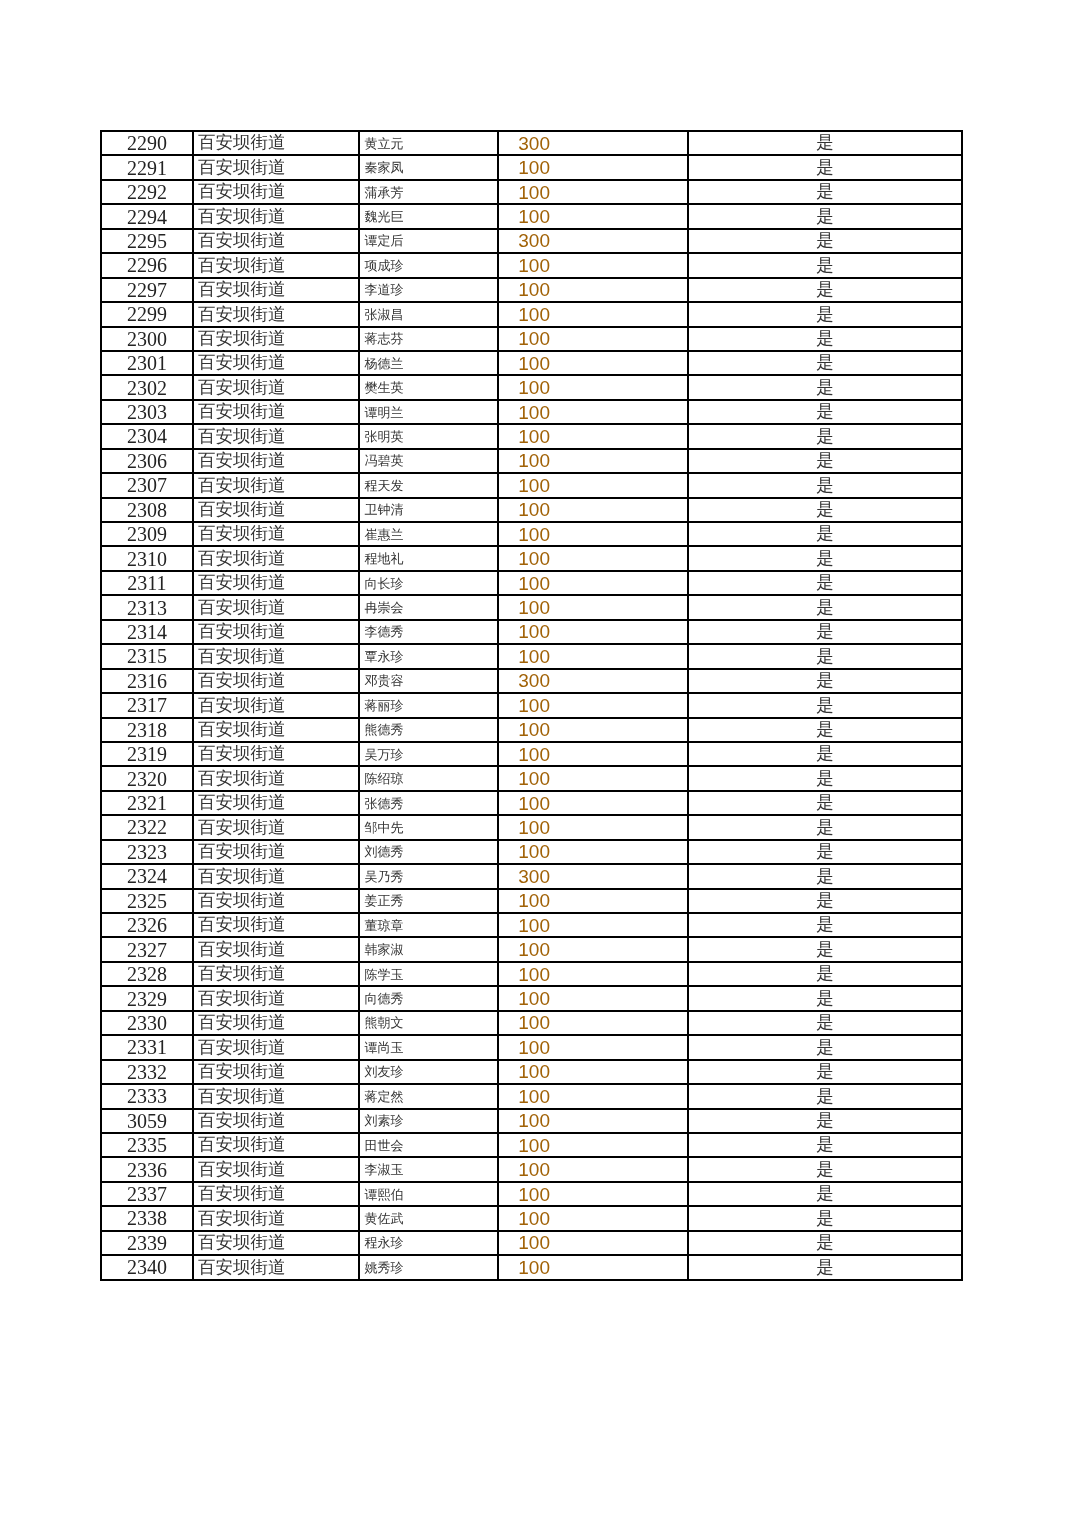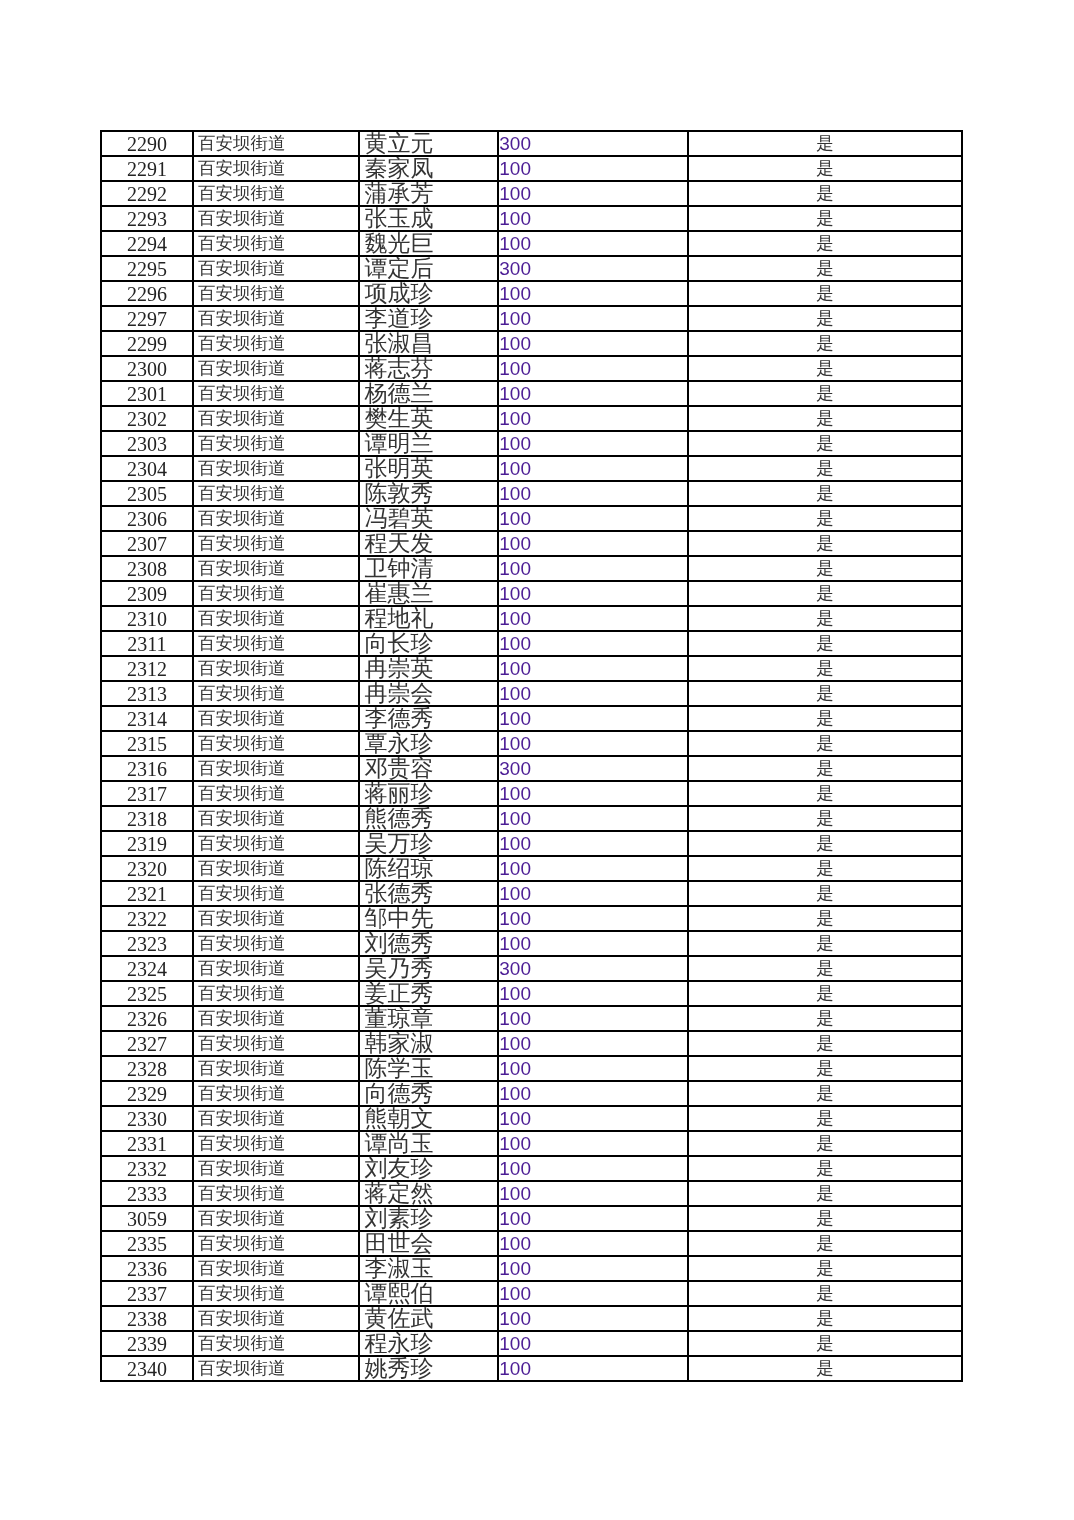"黄立元" td.col-name { font-size: 23px -> 13px }
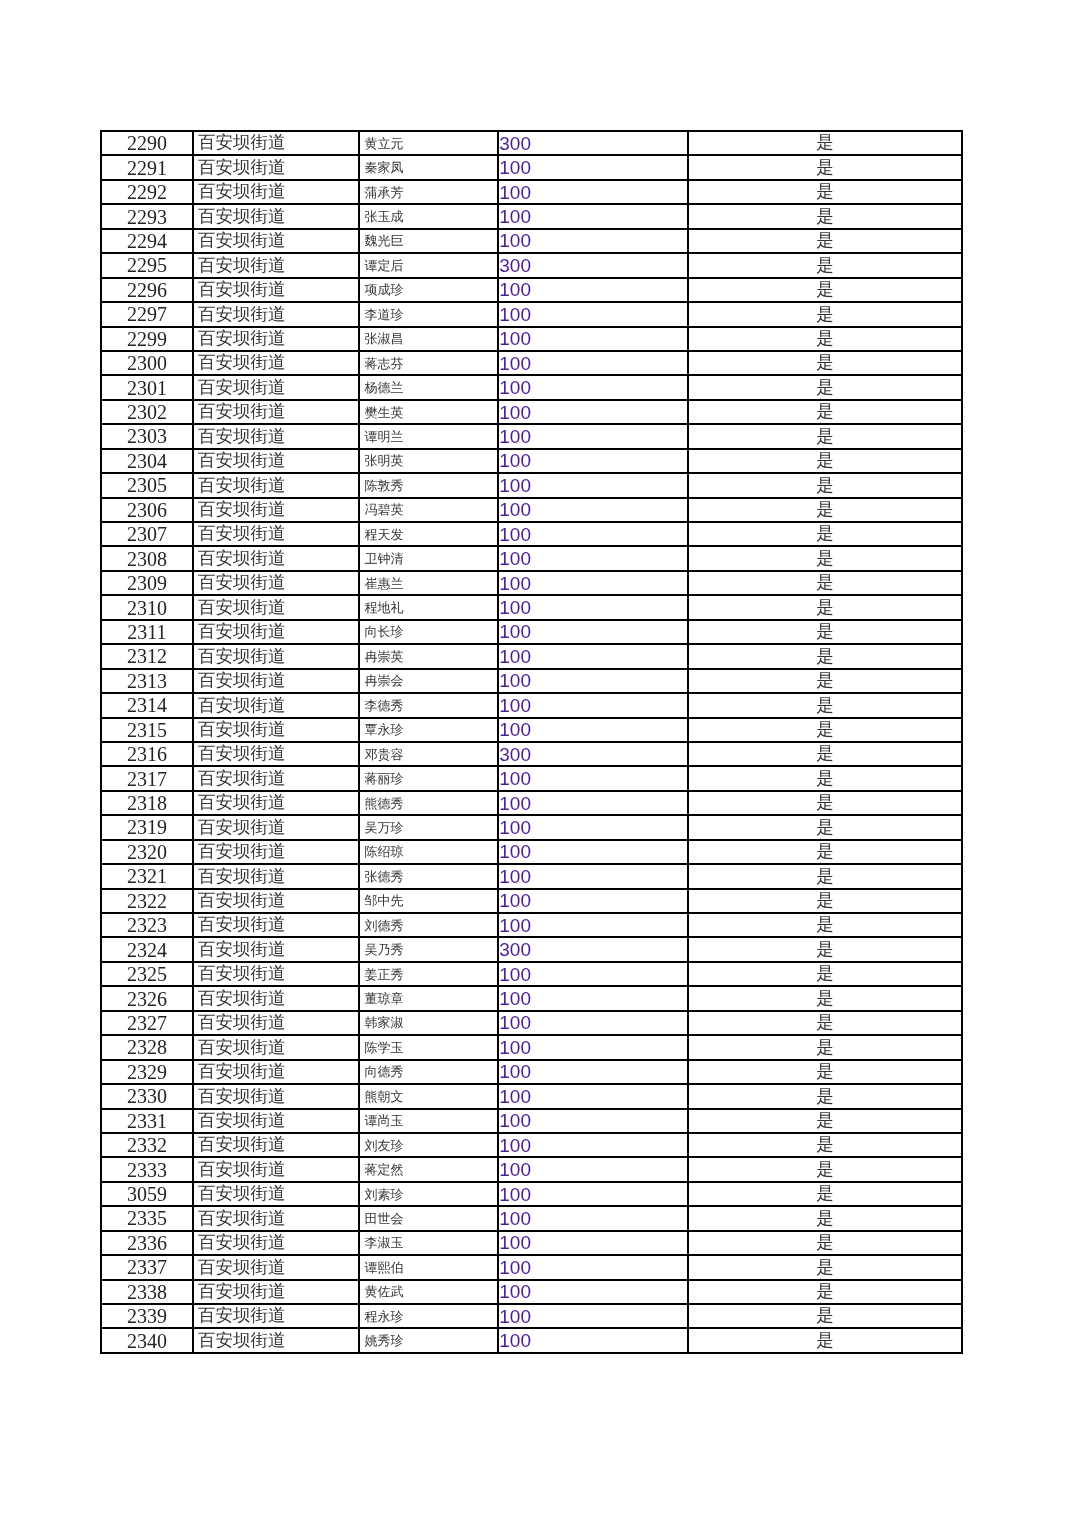"300" td.col-amount { color: #4c1d95 -> #a16207; padding-left: 0 -> 19px }
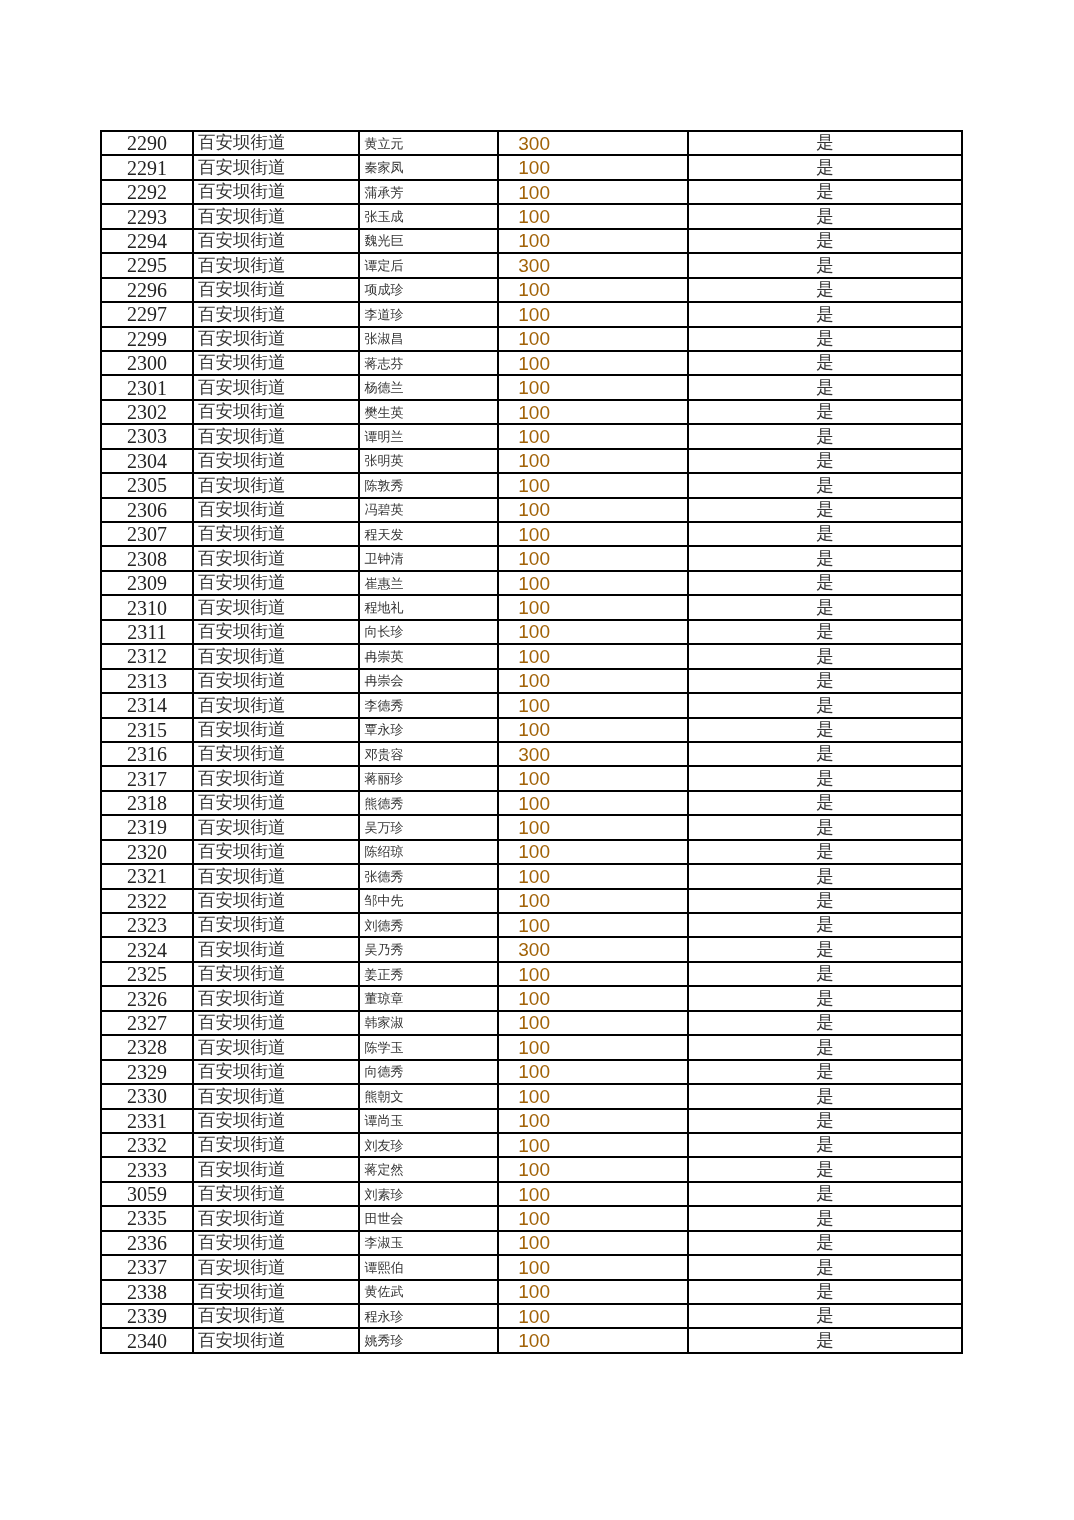"2293" tr { html: <tr> <td>2293</td> <td>百安坝街道</td> <td>张玉成</td> <td>100</td> <td>是</td> </tr> -> none }
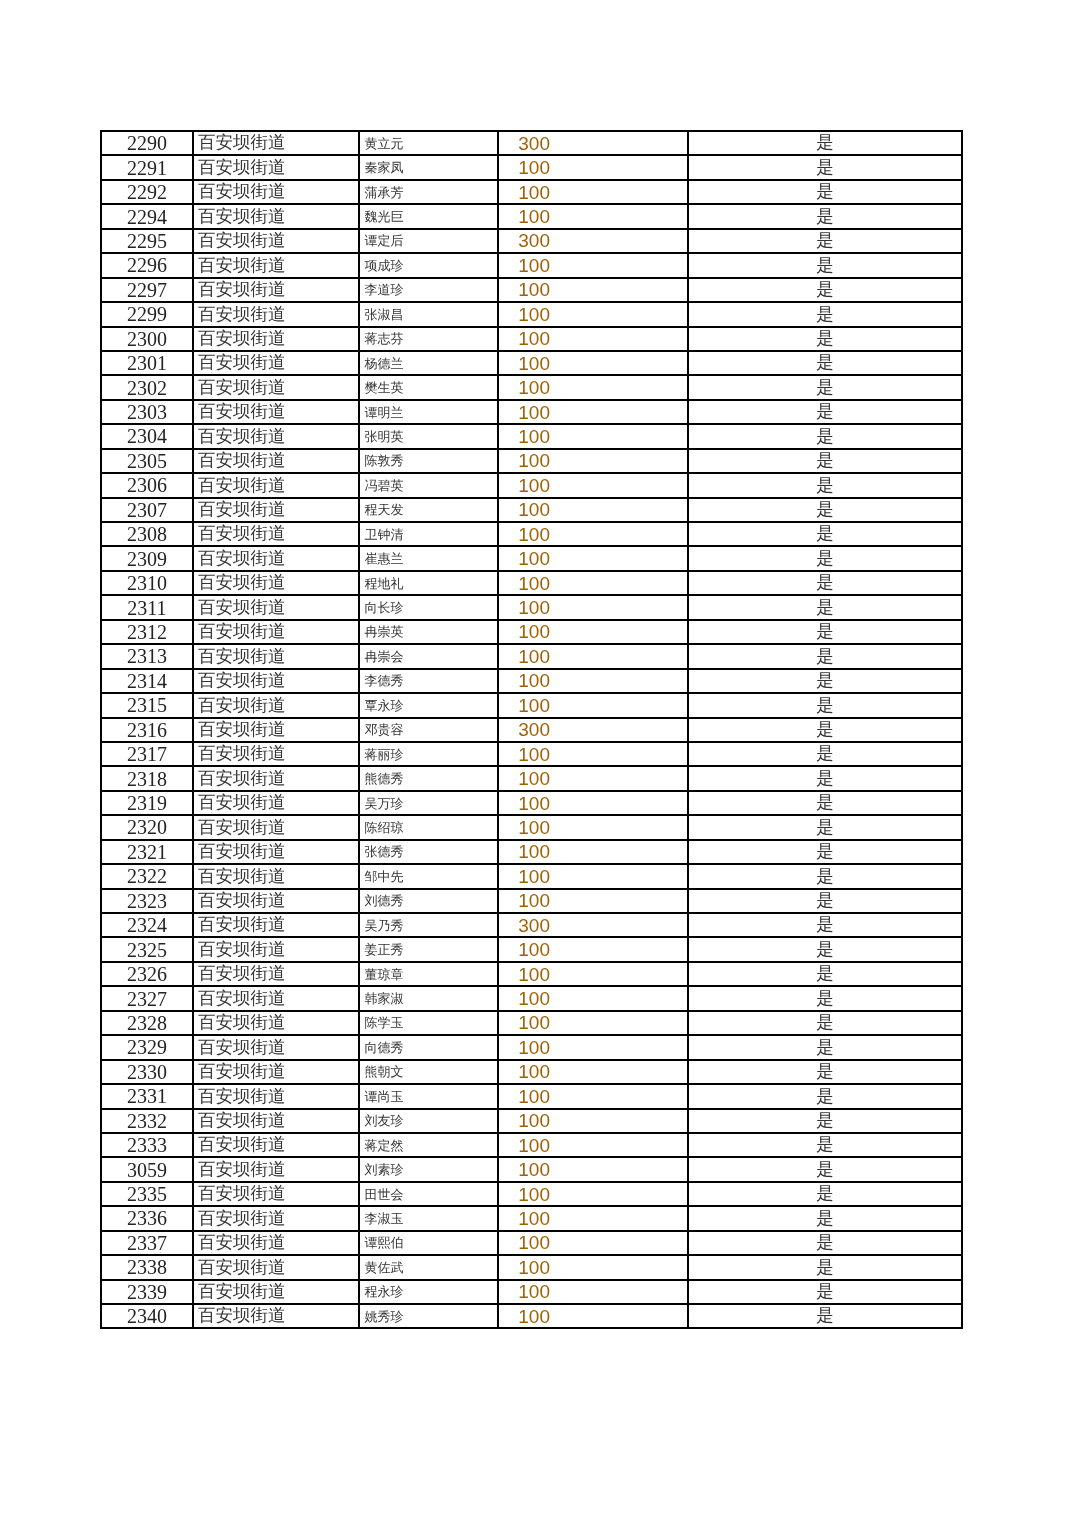"2305" tr { html: <tr> <td>2305</td> <td>百安坝街道</td> <td>陈敦秀</td> <td>100</td> <td>是</td> </tr> -> none }
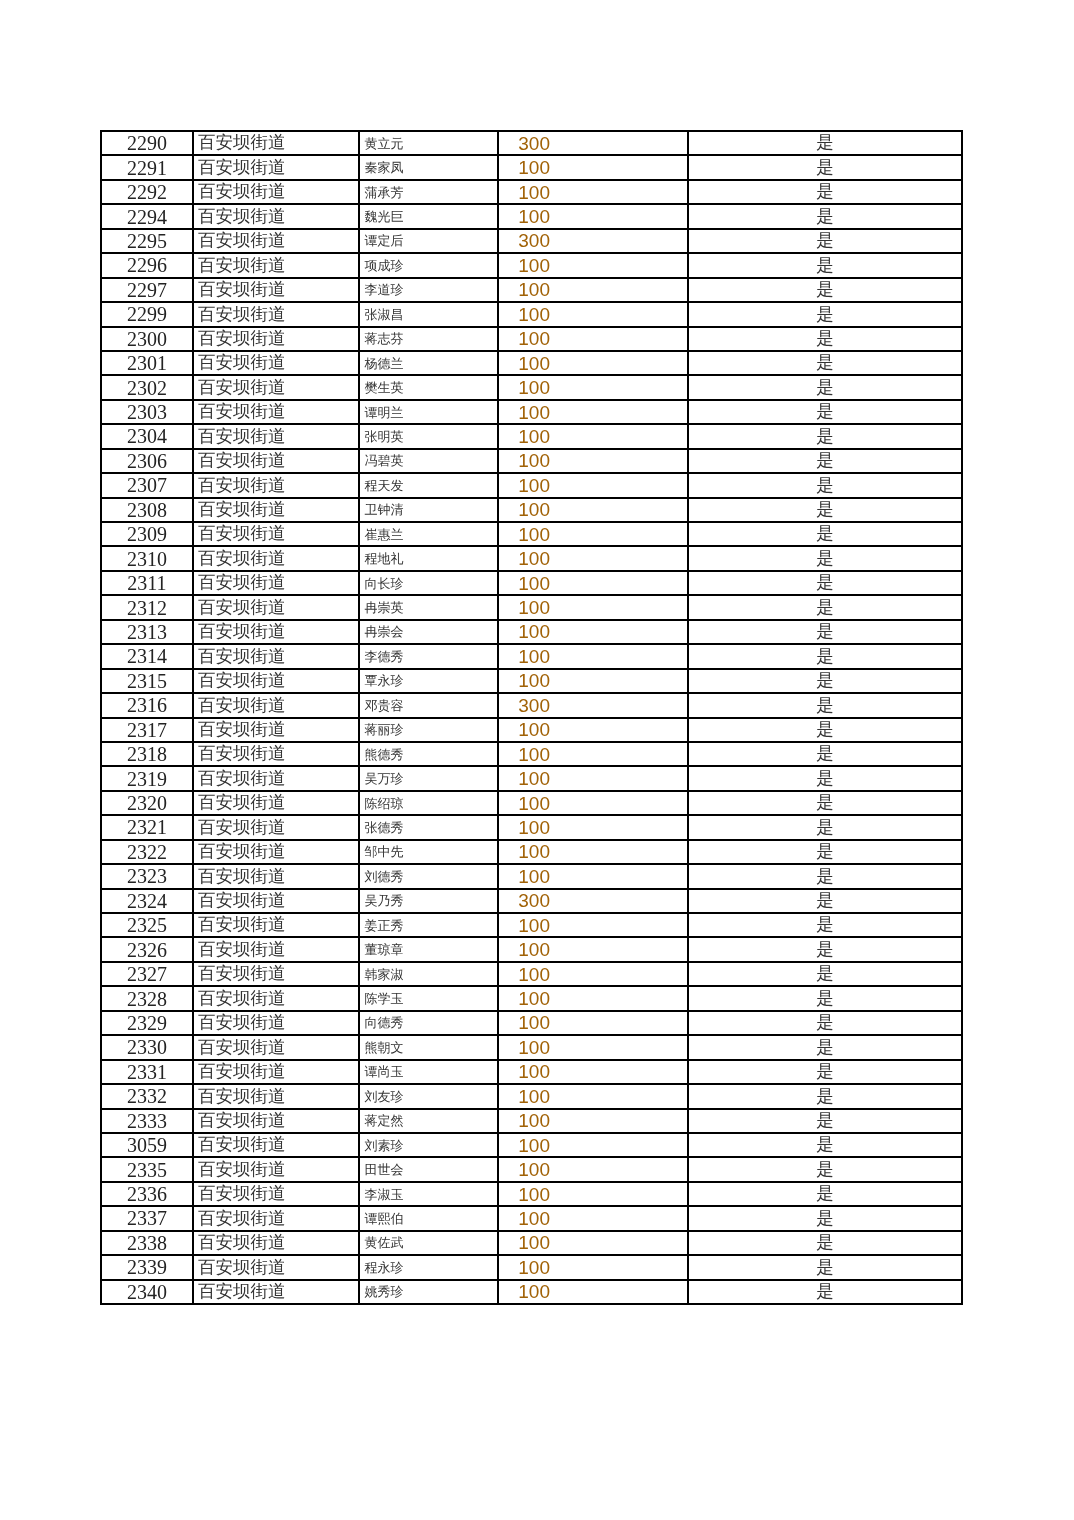"2312" tr { html: <tr> <td>2312</td> <td>百安坝街道</td> <td>冉崇英</td> <td>100</td> <td>是</td> </tr> -> none }
